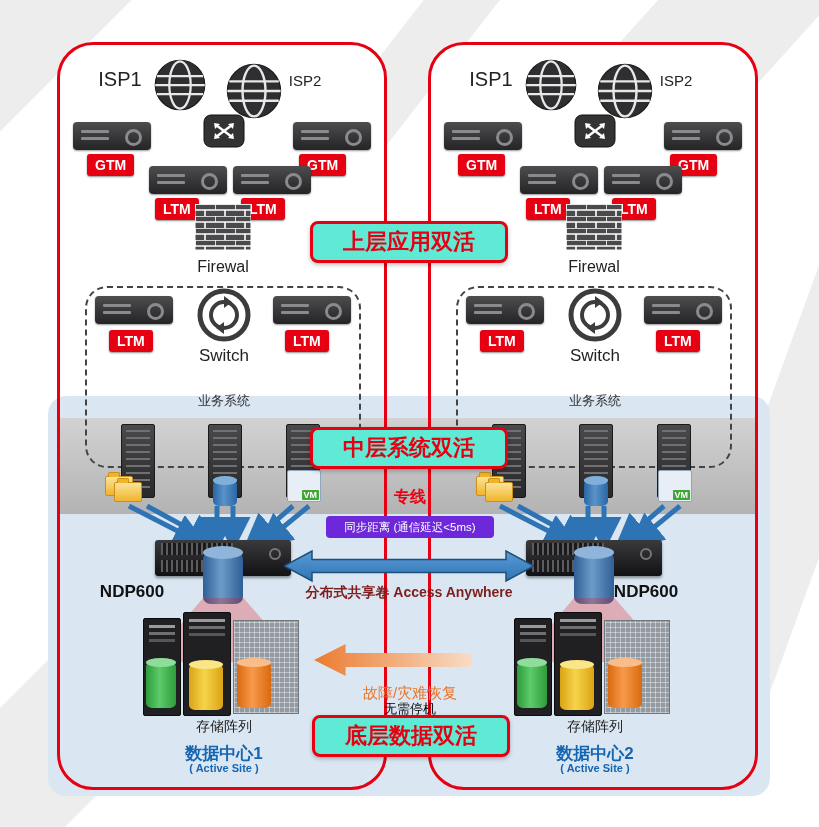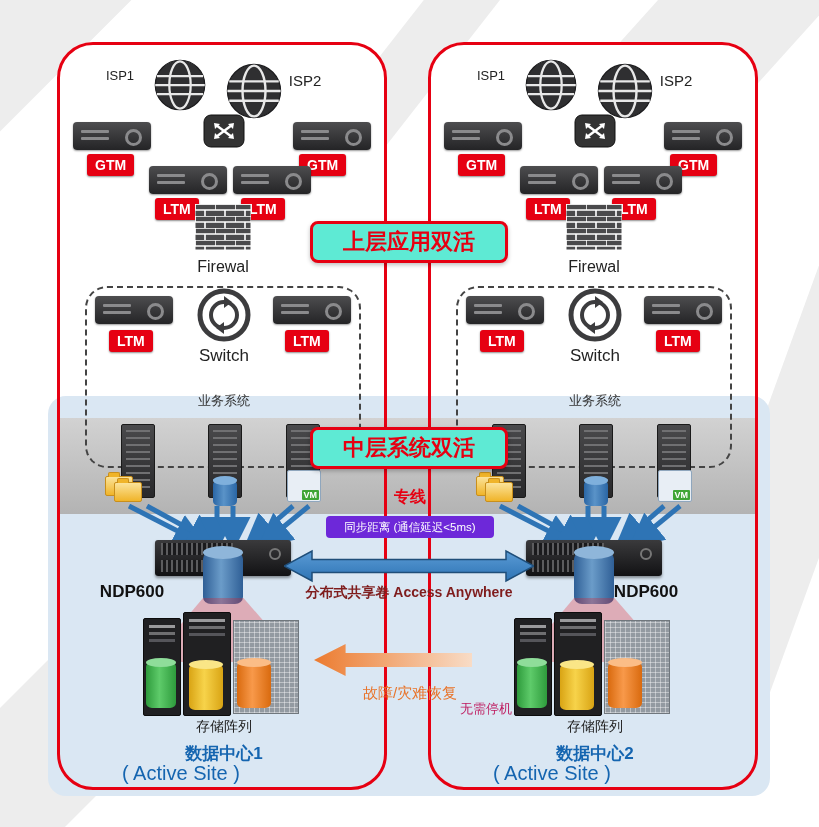"ISP1" .isp1-label { font-size: 13px -> 20px }
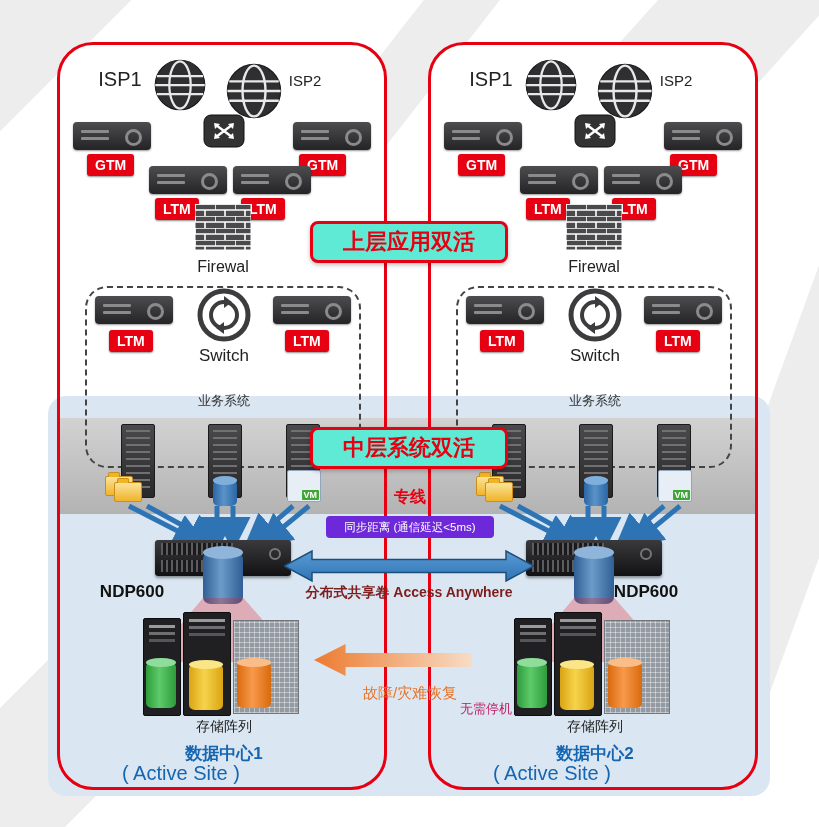"无需停机" .recover2 { color: #be185d -> #000000; text-align: right -> center }
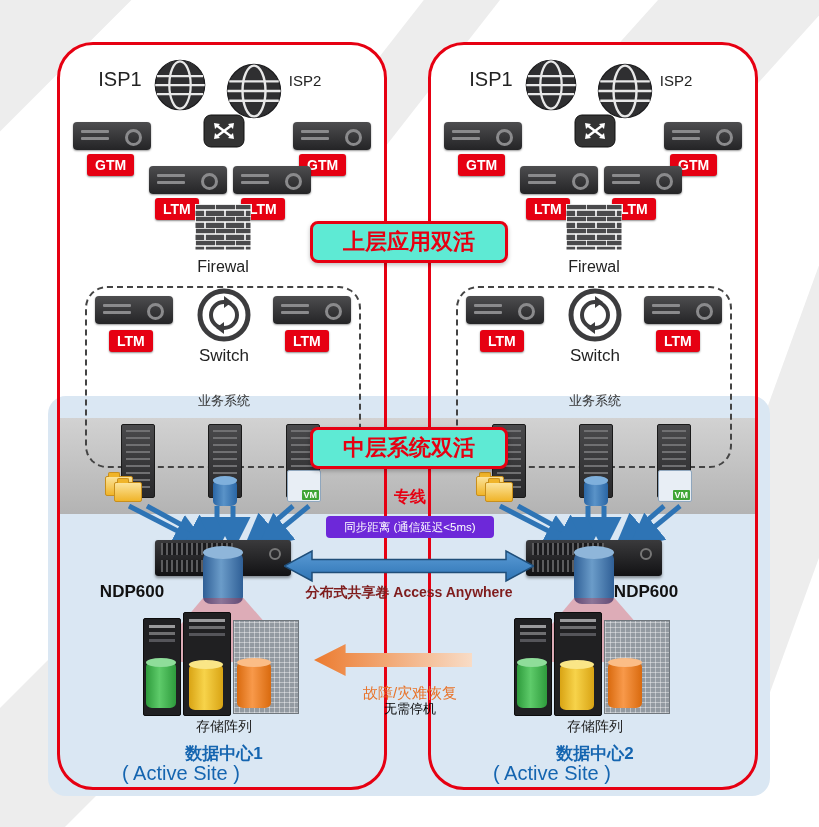"底层数据双活" div.center-label { html: none -> <div>底层数据双活</div> }
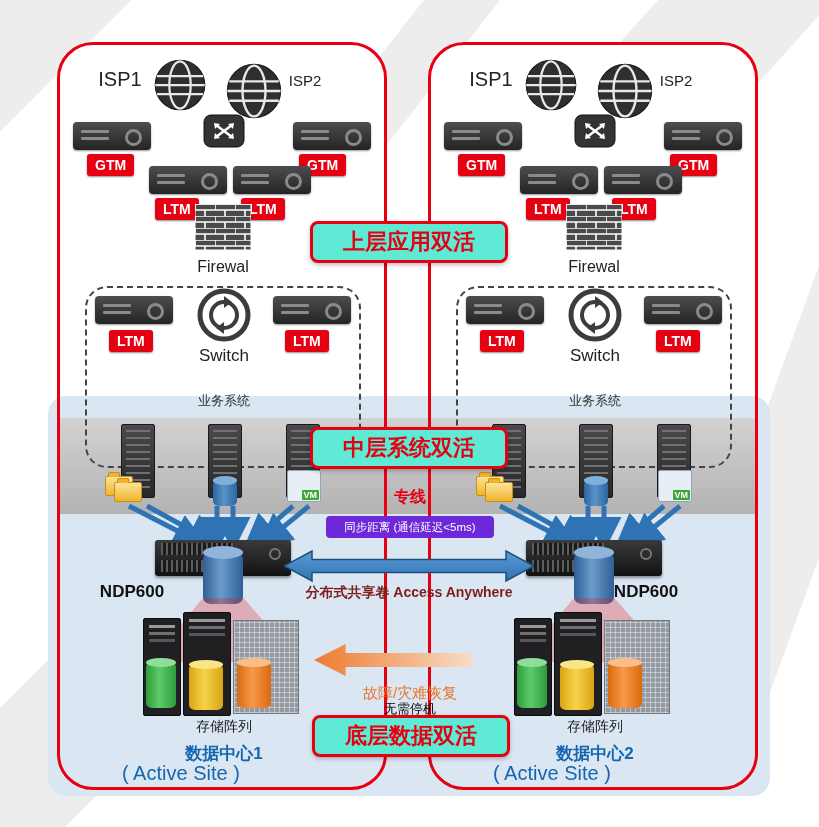"( Active Site )" .dc-site { font-size: 20px -> 11px; font-weight: normal -> bold; text-align: left -> center }
